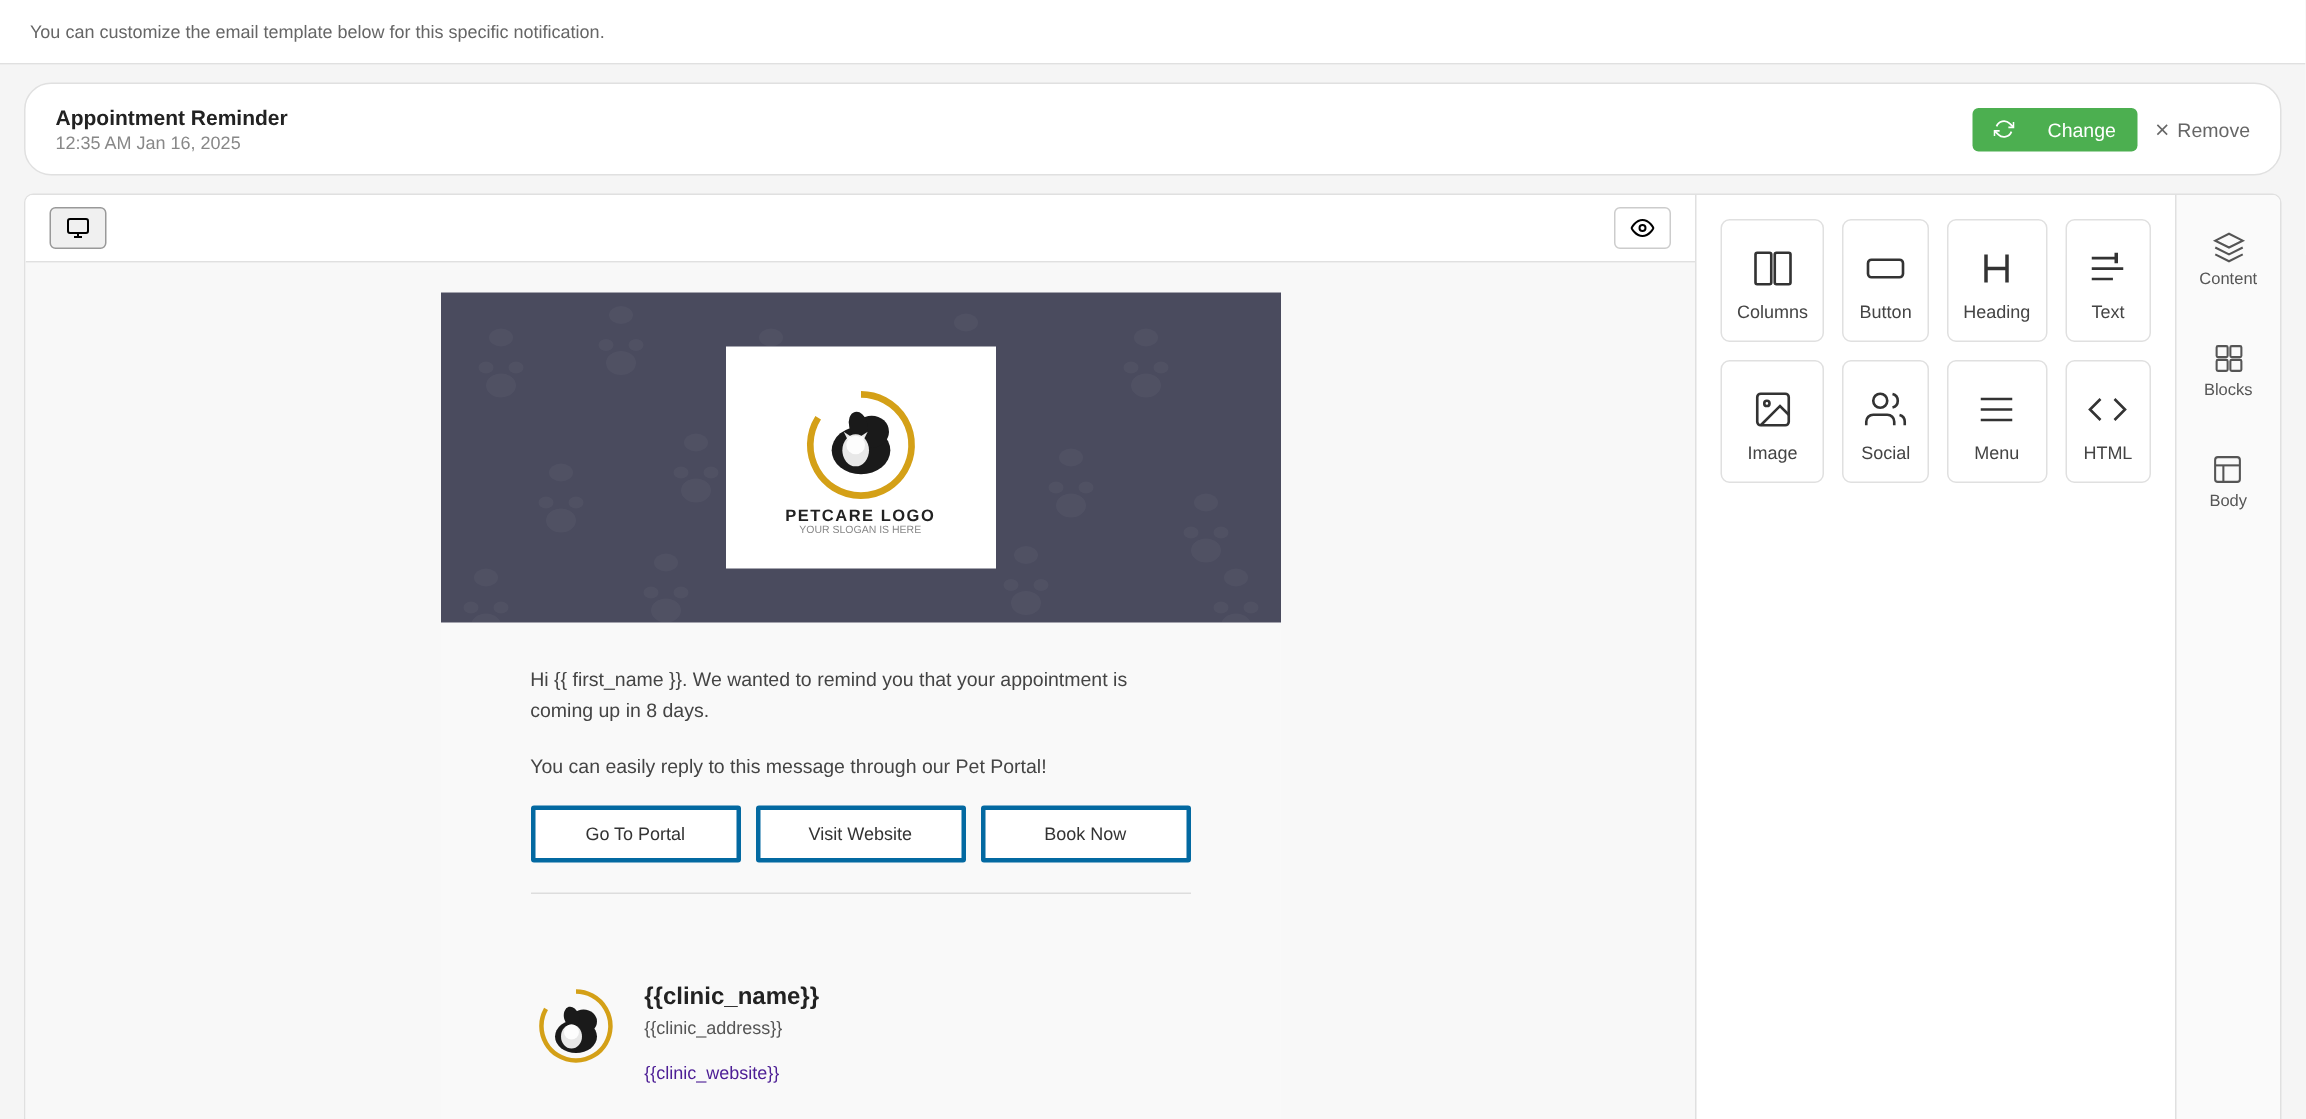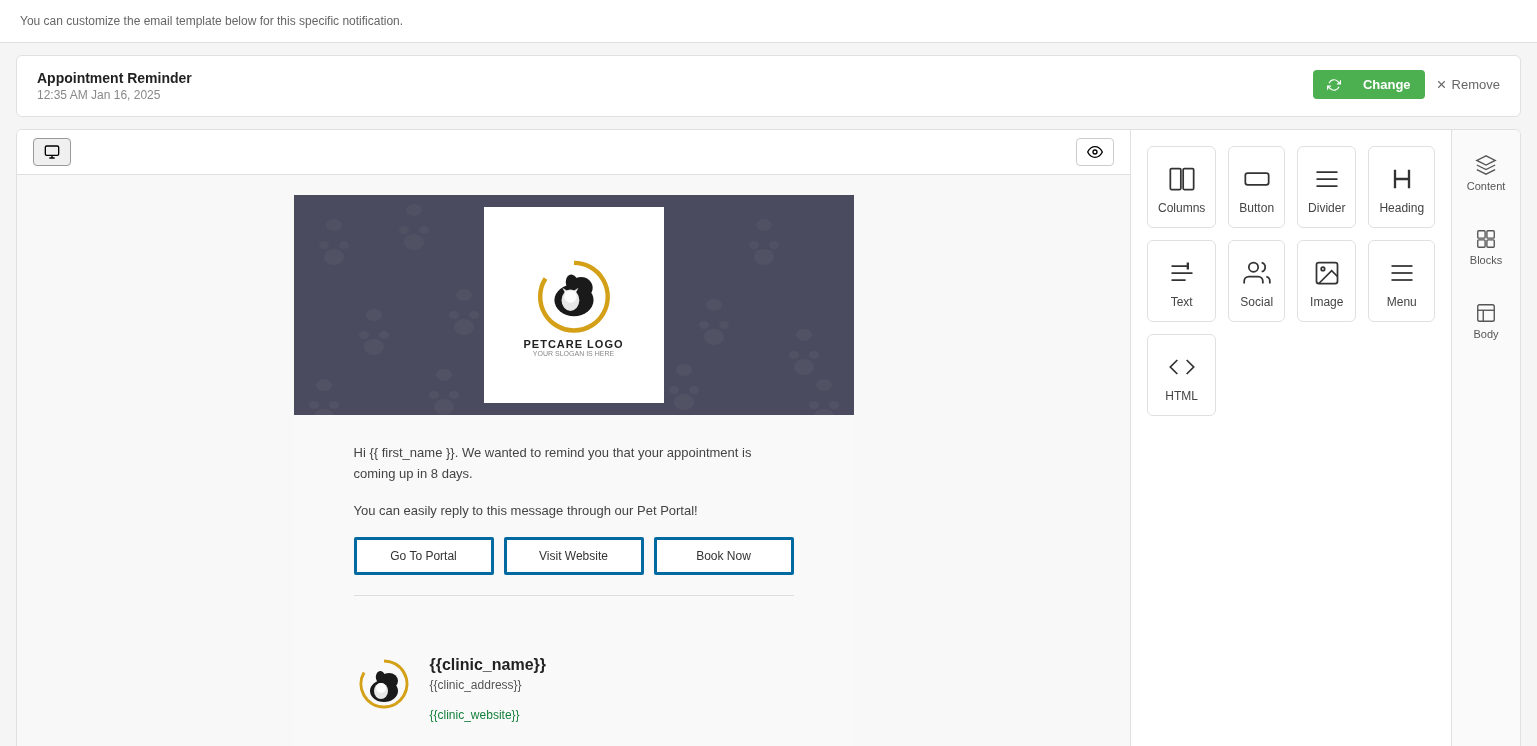"Appointment Reminder" .template-bar { align-items: flex-start -> center; border-radius: 6px -> 18px }
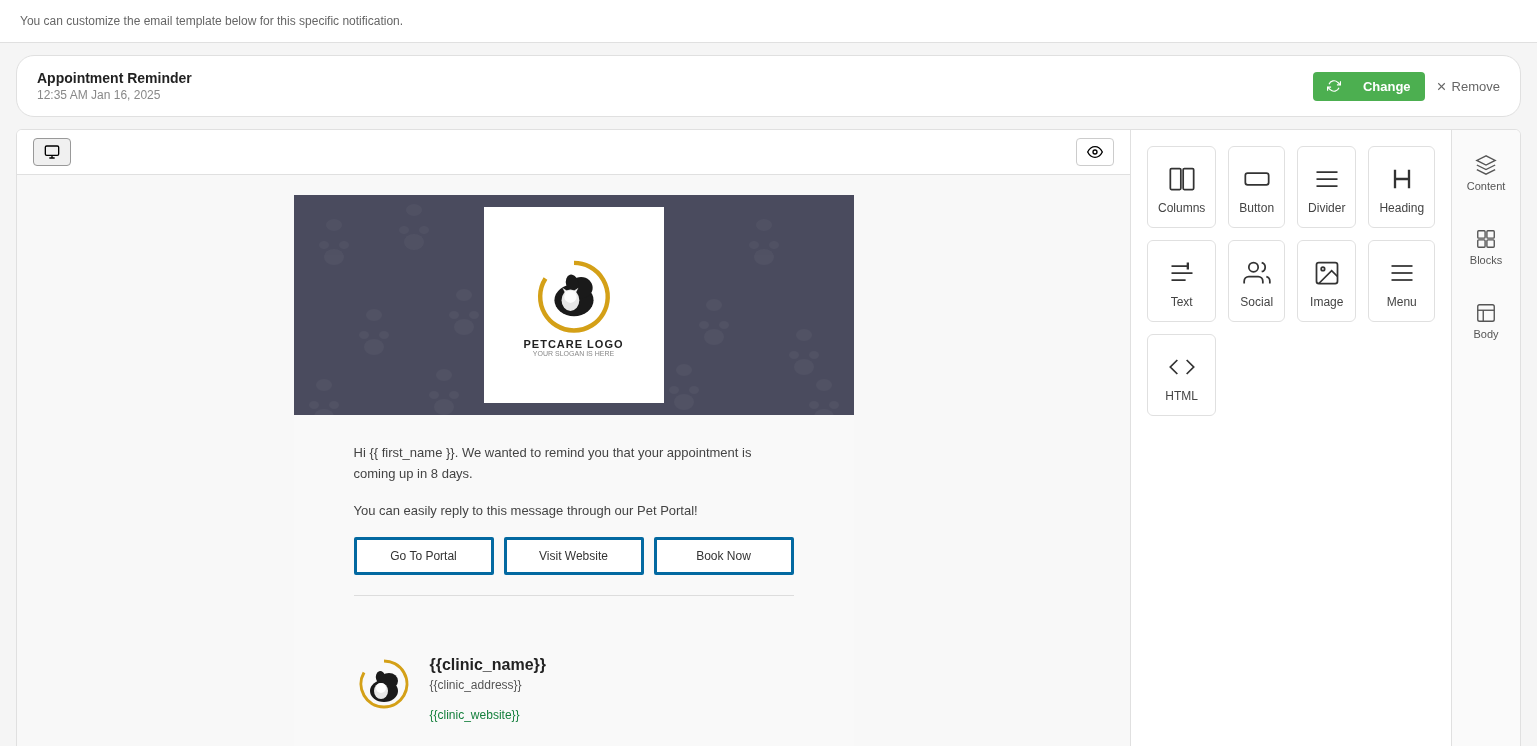"Change" .btn-change { font-weight: bold -> none }
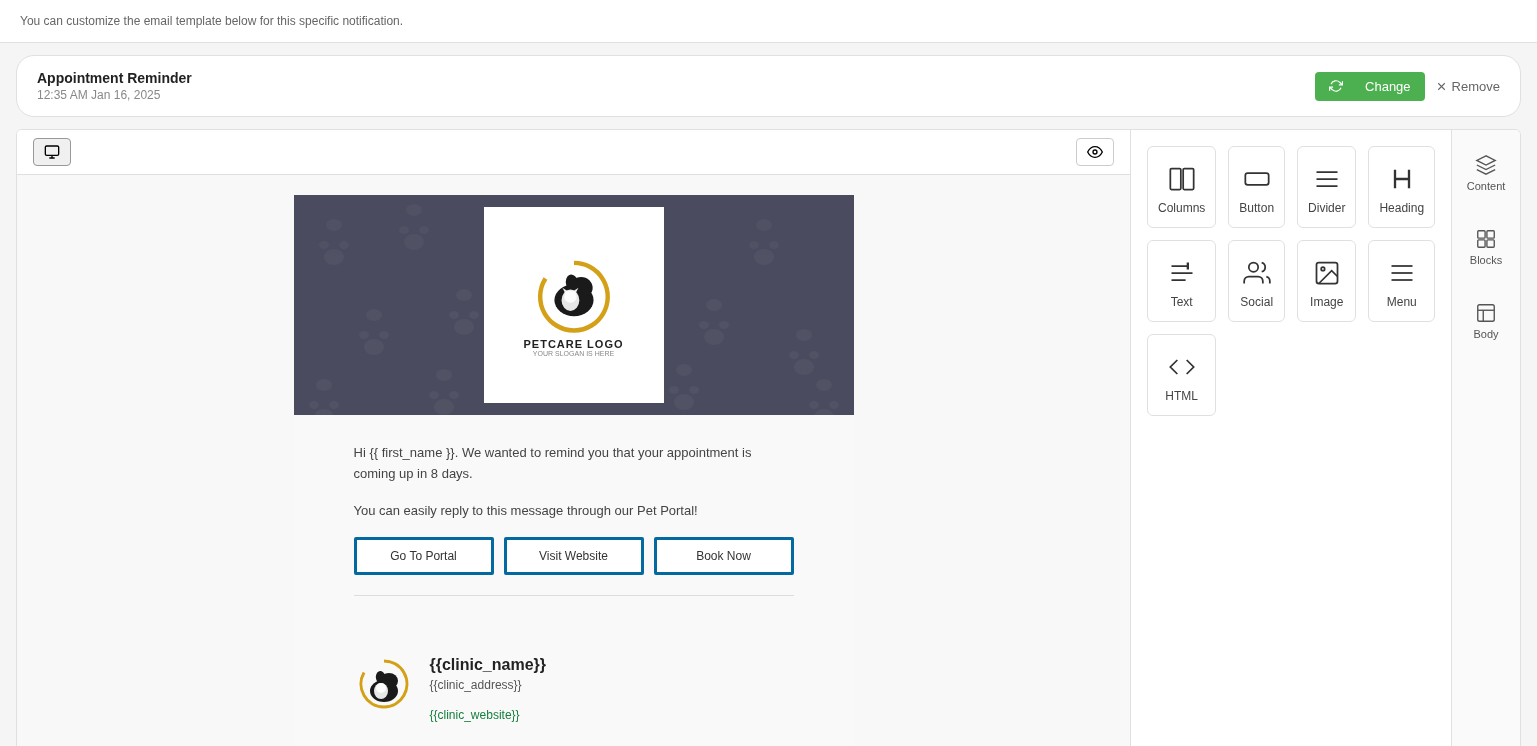"Divider" div.block-item { html: <div> <svg> <line></line> <line></line> <line></line> </svg> <span>Divider</span> </div> -> none }
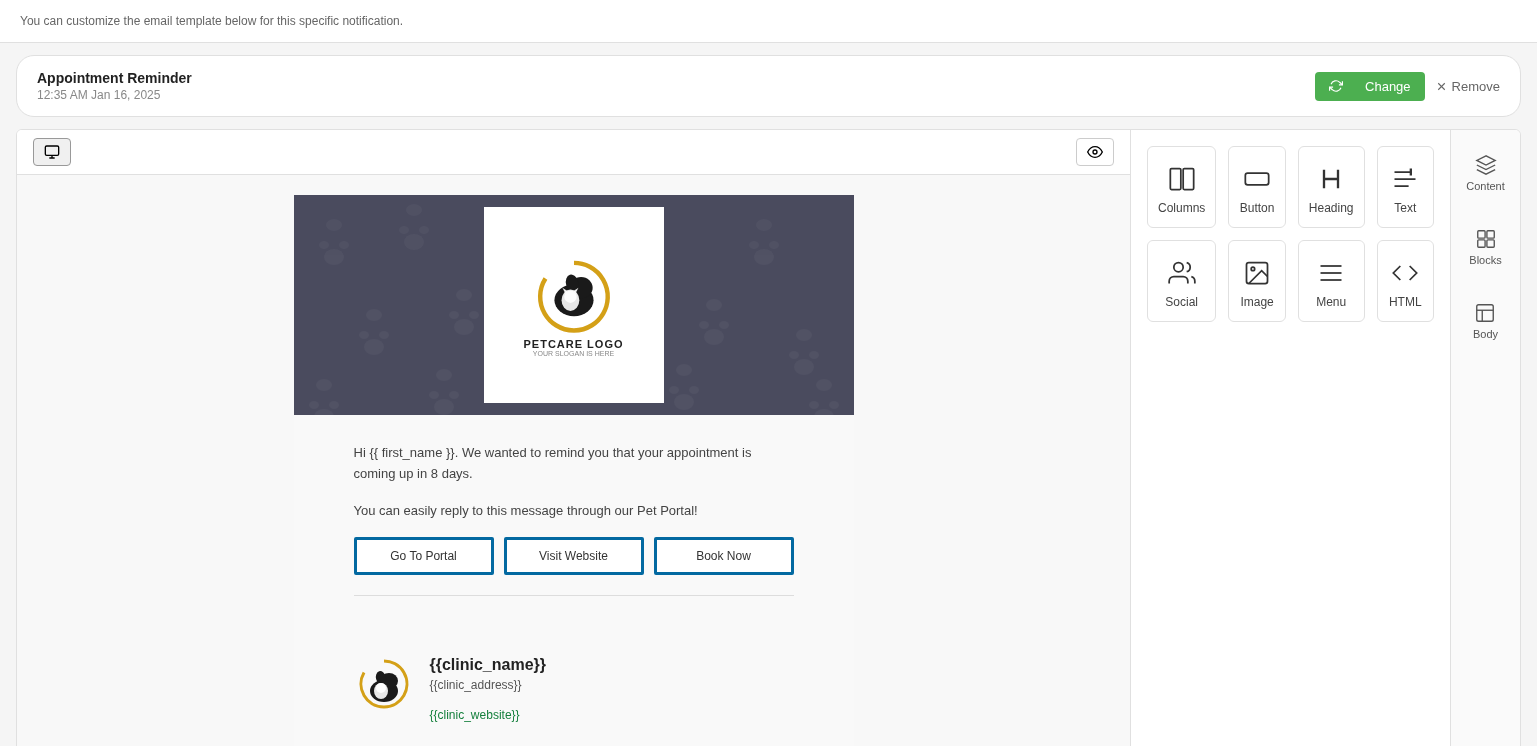"Social" div.block-item { order: before "Image" -> after "Image" }
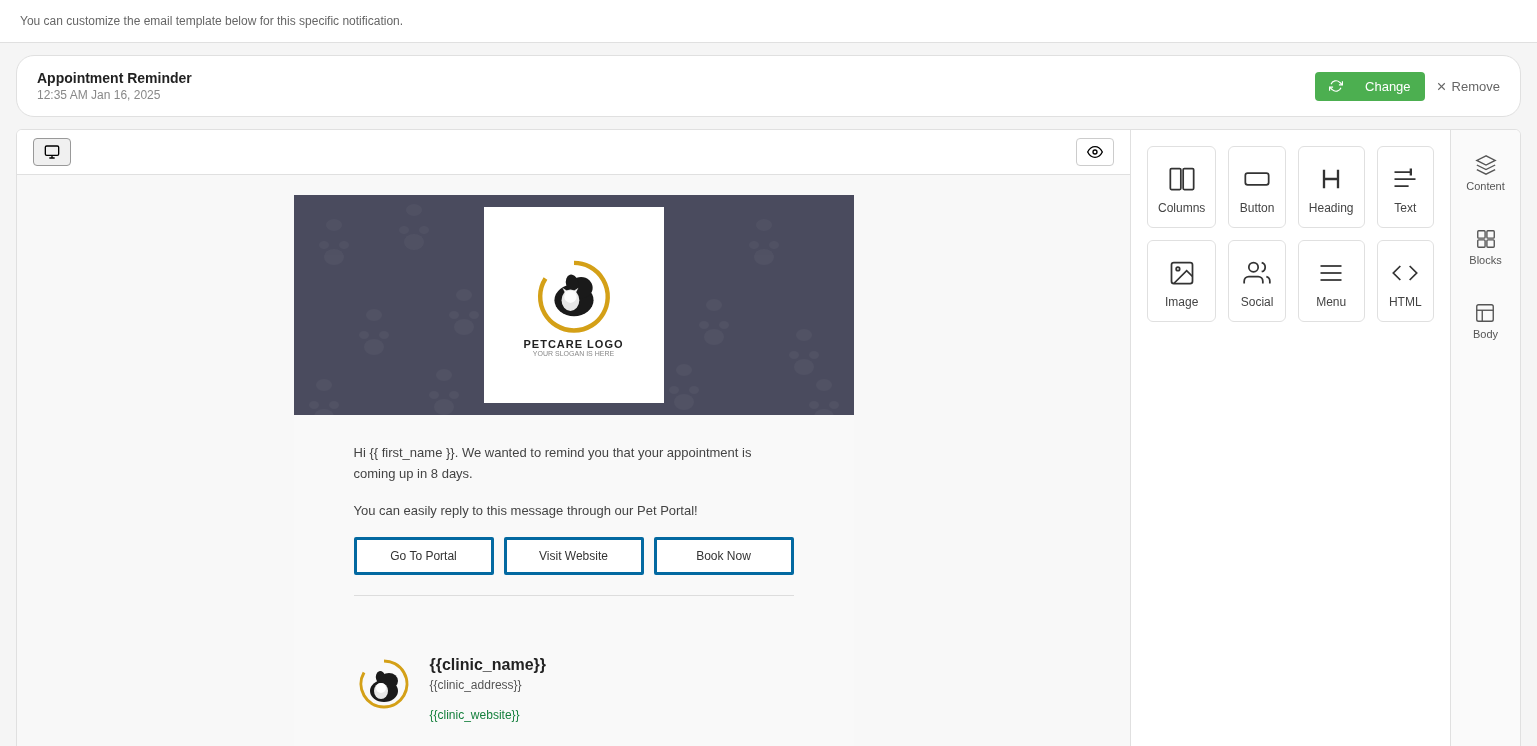"PETCARE LOGO" .logo-box { height: 196px -> 148px }
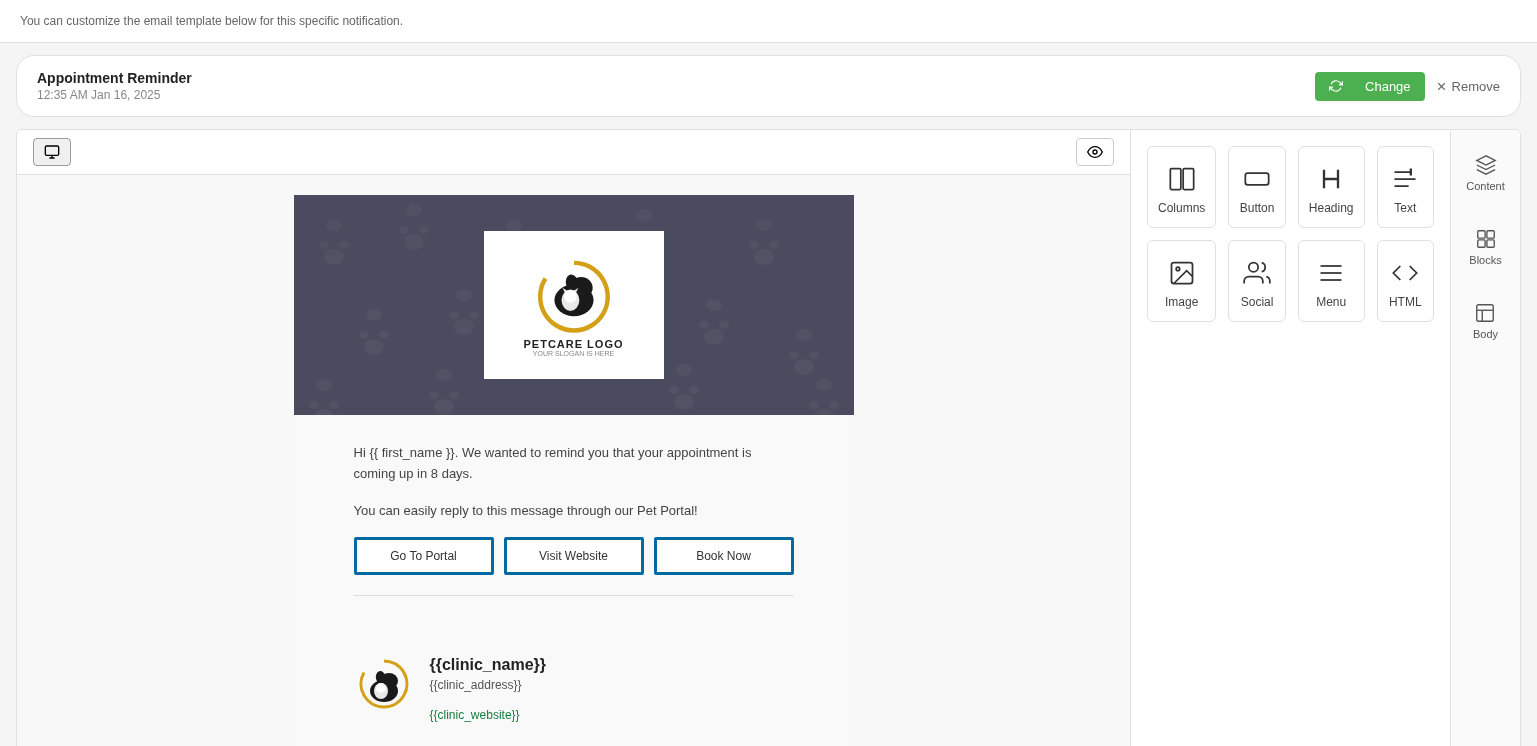"{{clinic_website}}" .footer-website { color: #15803d -> #4c1d95 }
